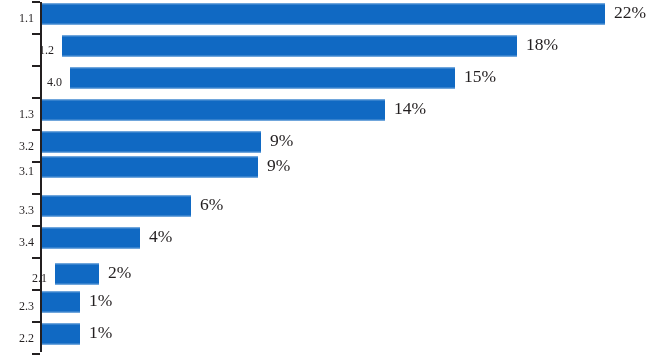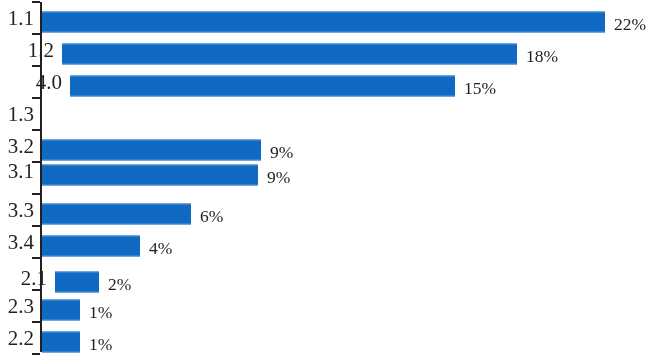"1.1" .cat-label { font-size: 21px -> 12px }
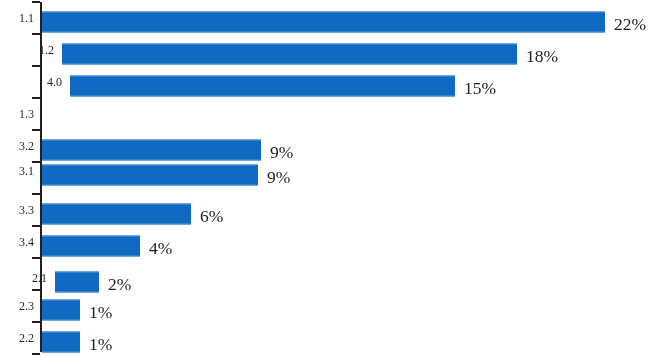"22%" .bar-wrap { align-items: flex-end -> flex-start }
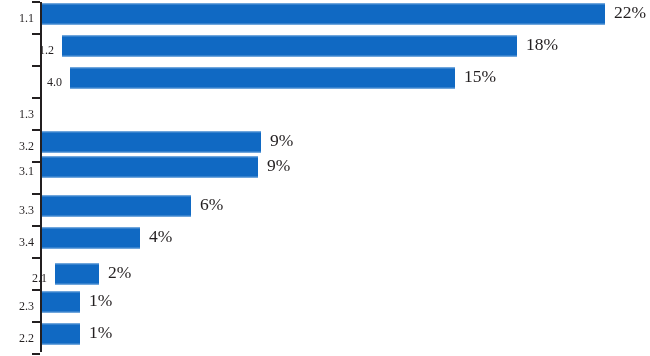"14%" div.bar-wrap { html: none -> <div> <div></div> <div>14%</div> </div> }
